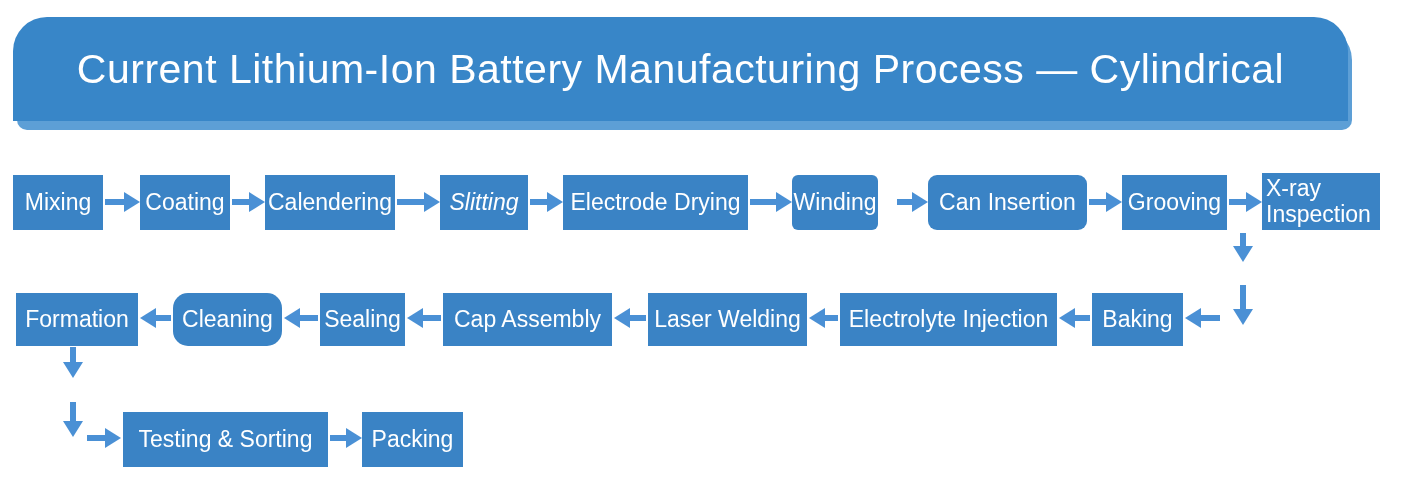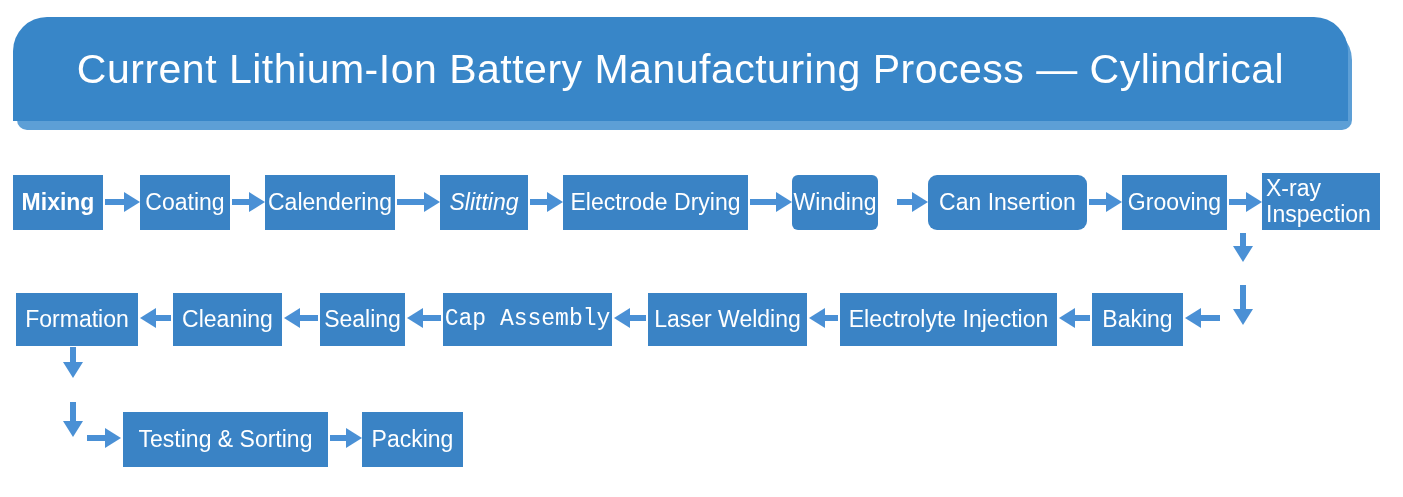"Mixing" div.node { font-weight: bold -> none }
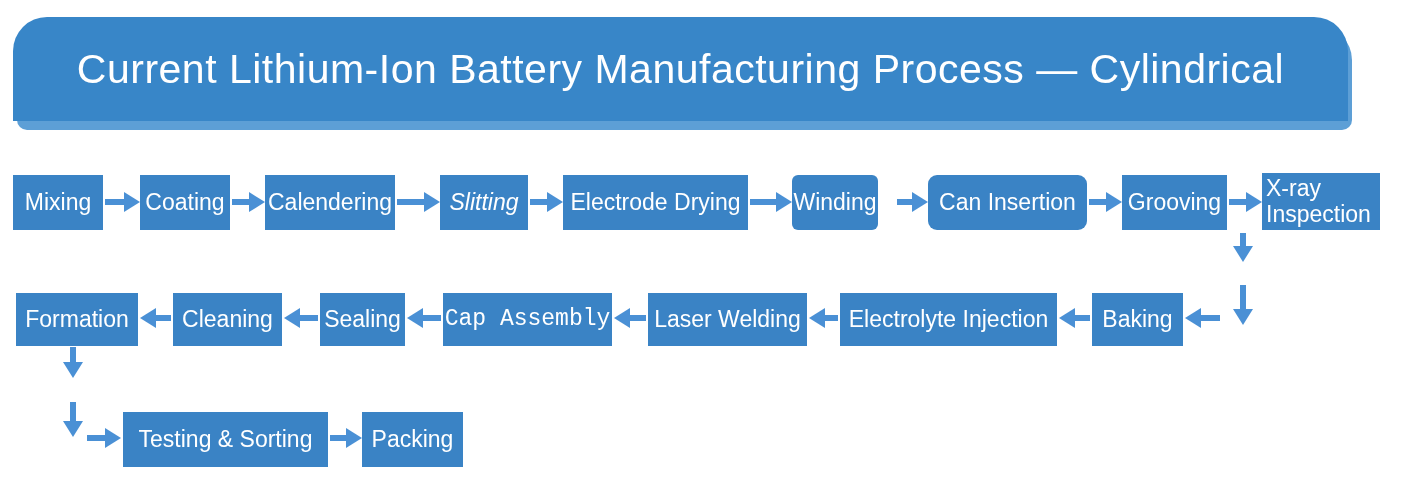"Cleaning" div.node { border-radius: none -> 15px }
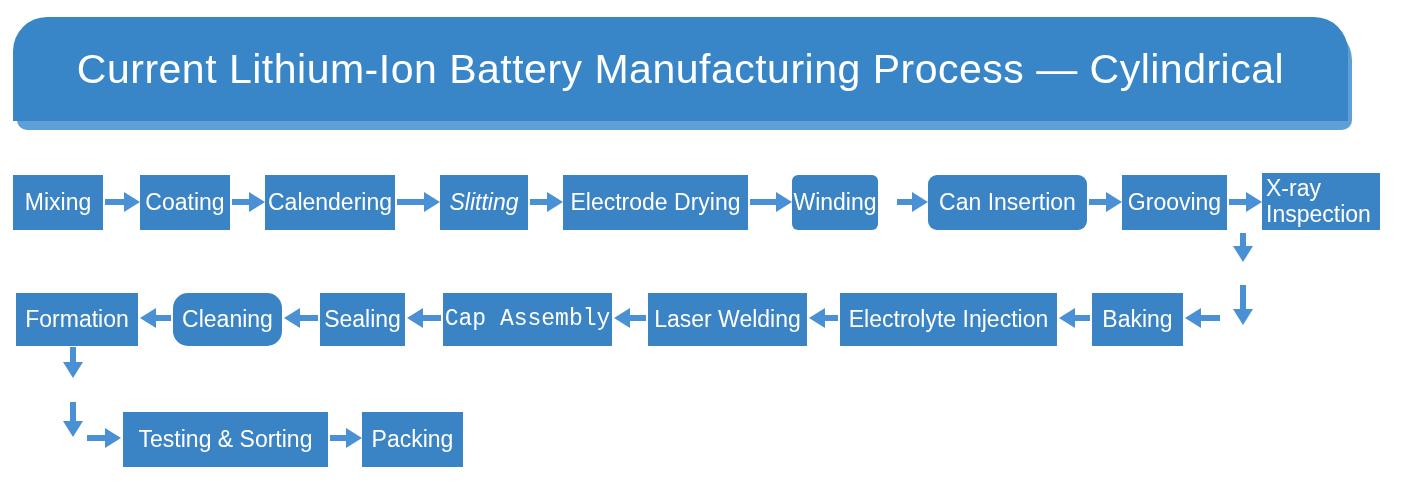"Cap Assembly" div.node { font-family: Liberation Mono, monospace -> none }
